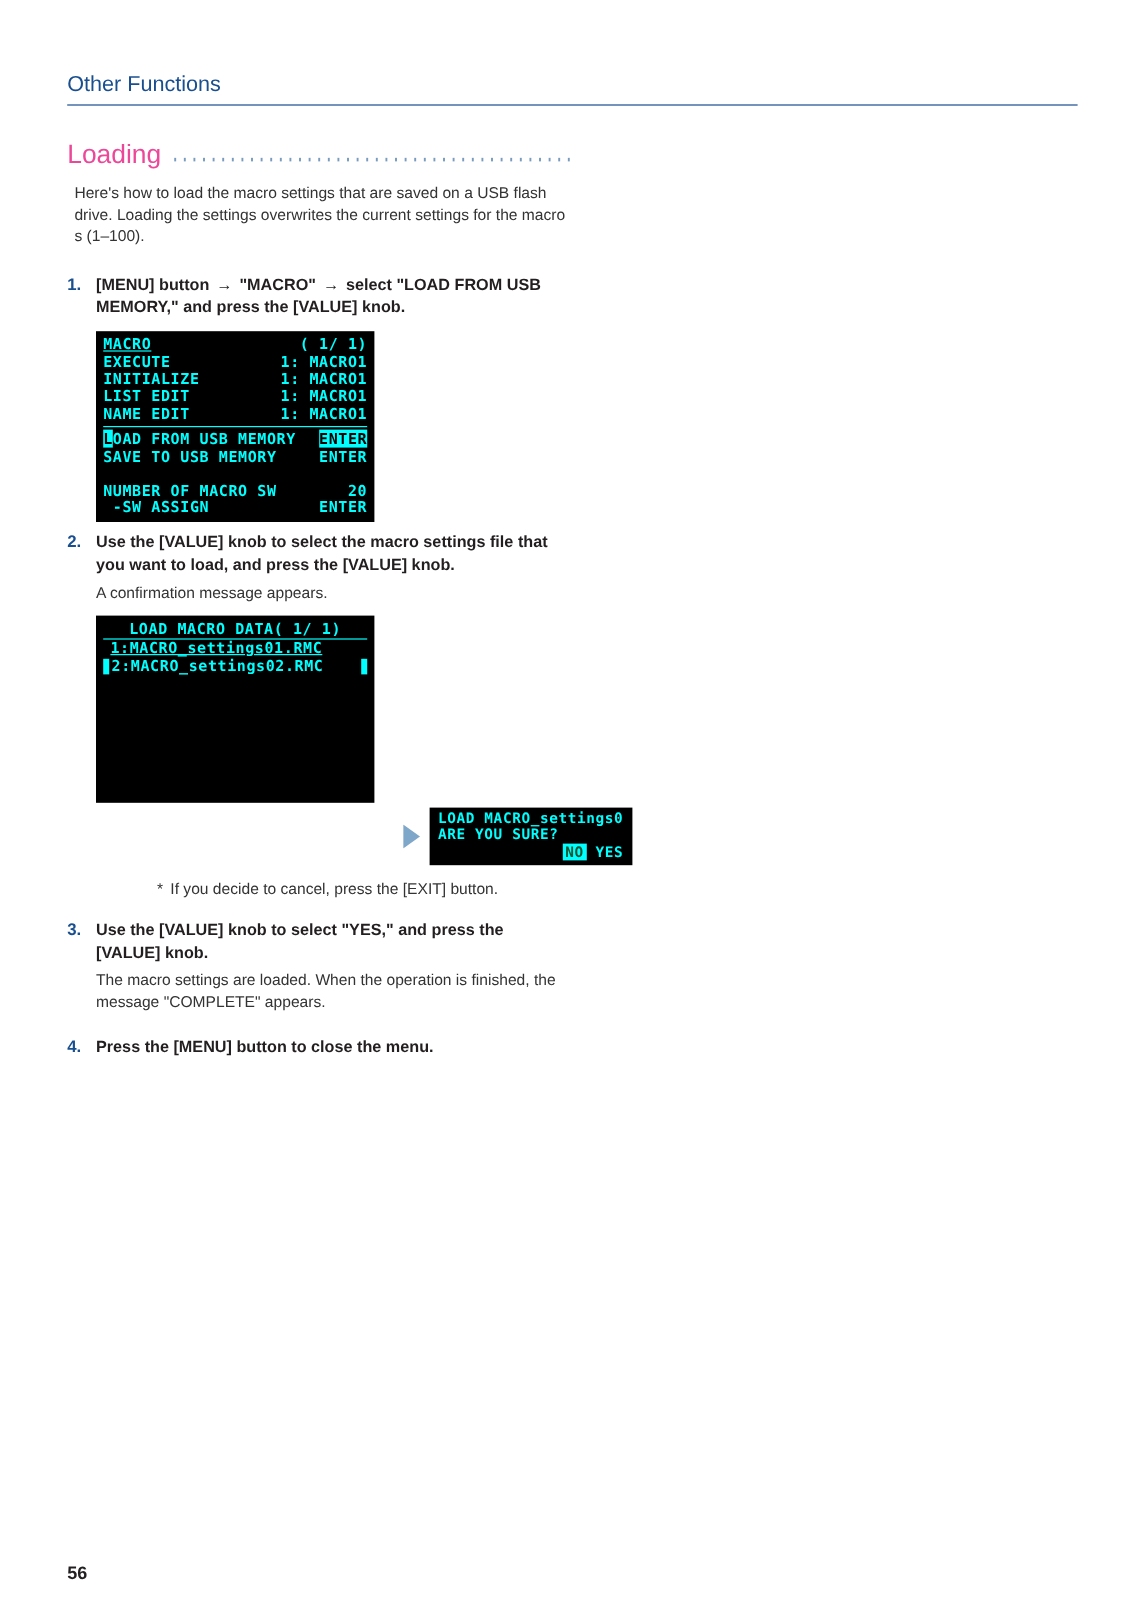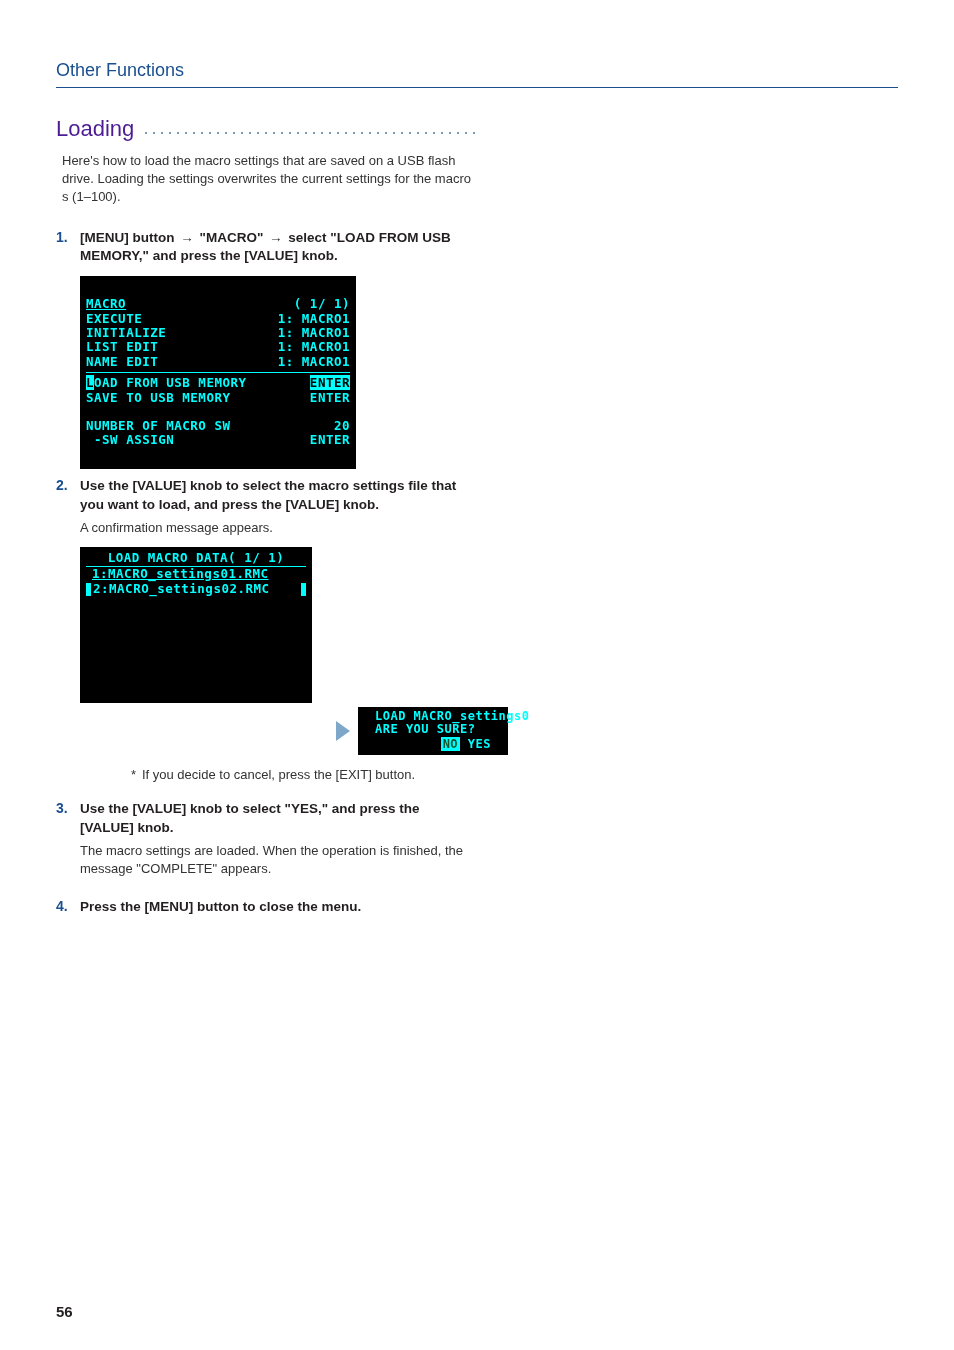"Loading" .sub-title { color: #4c1d95 -> #ec4899 }
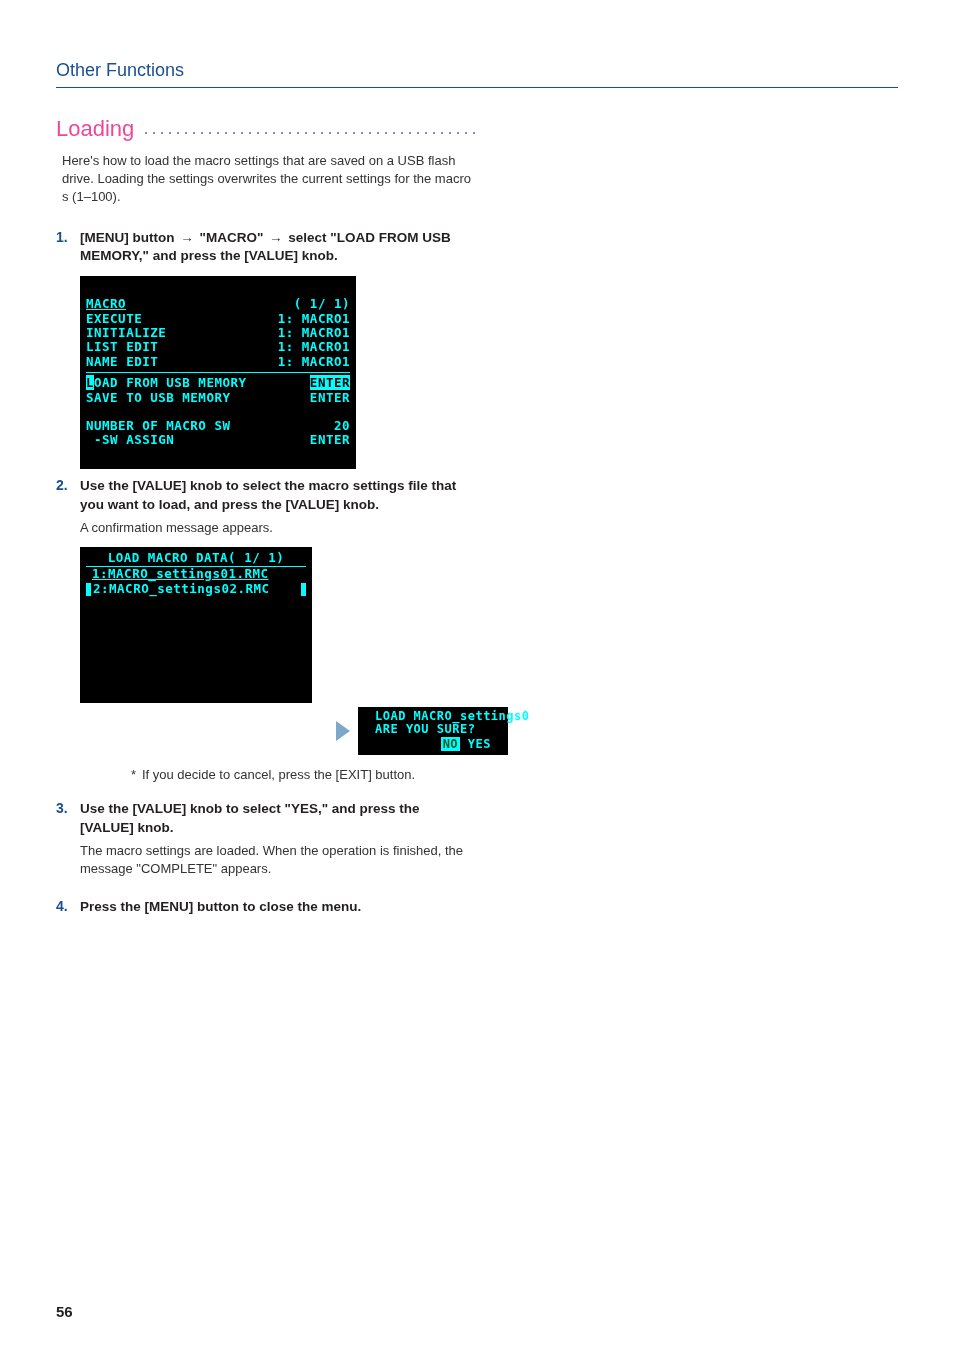"MACRO" .lcd { padding: 21px 6px -> 4px 6px; width: 276px -> 232px }
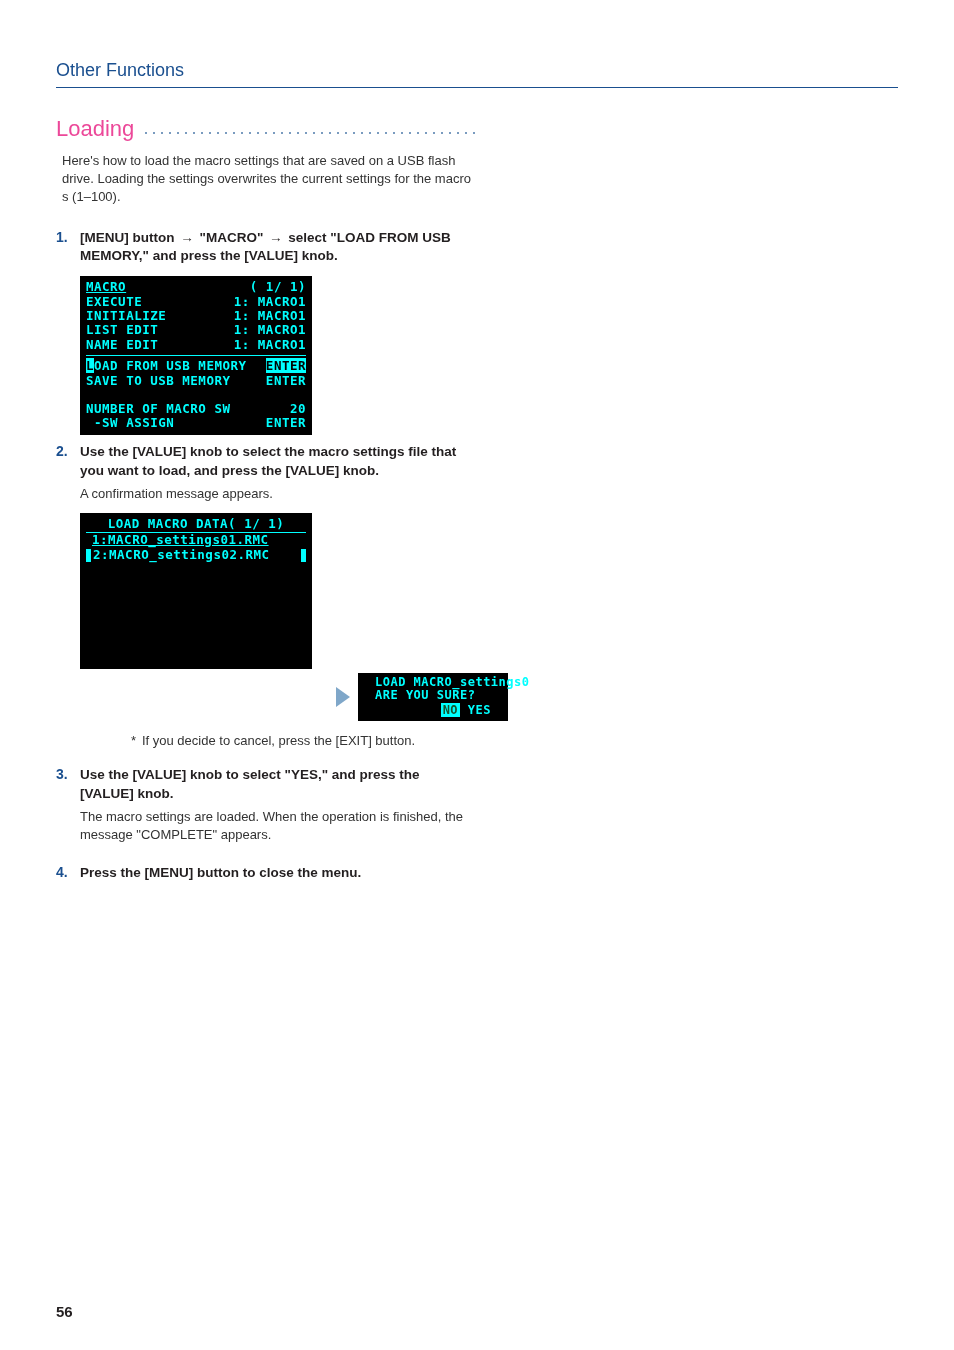"LOAD MACRO_settings0" .lcd-dialog { padding: 3px 17px -> 3px 7px; width: 150px -> 178px }
